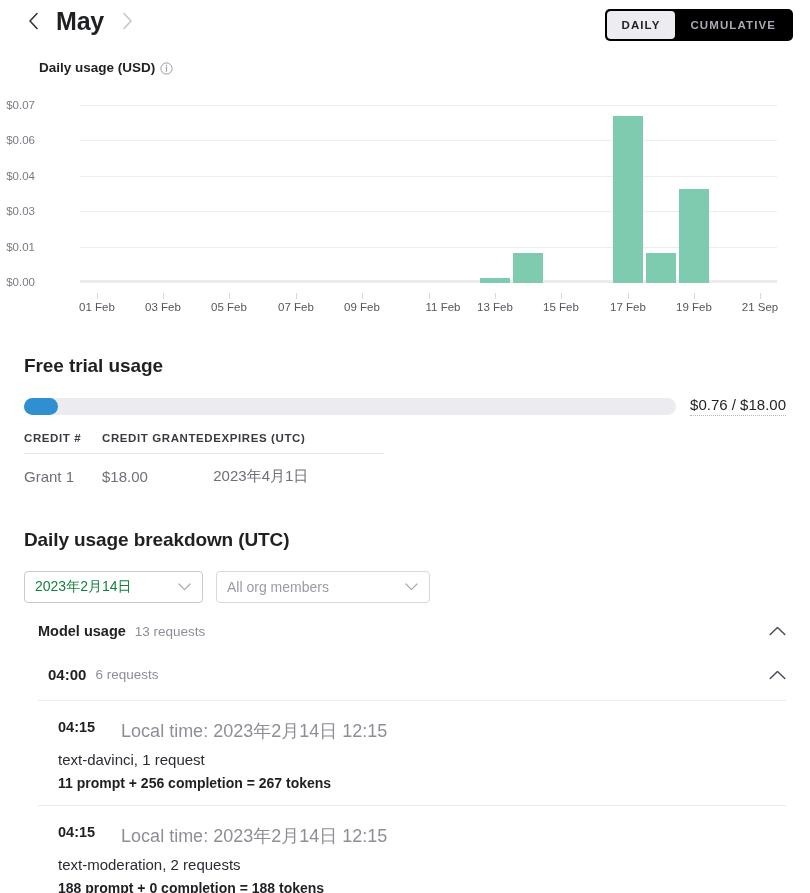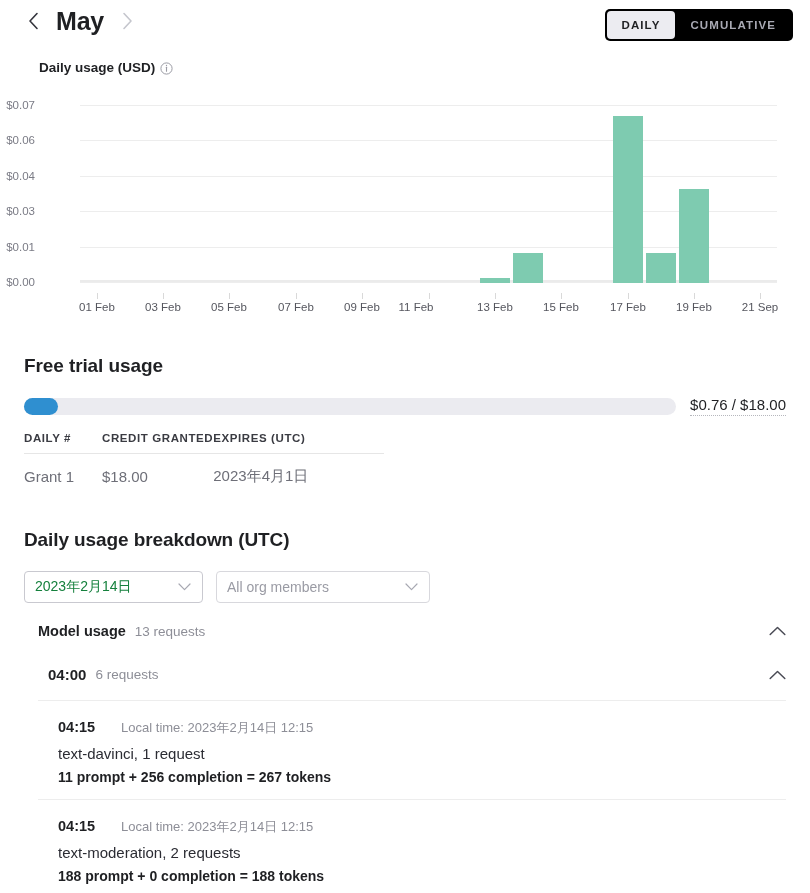"11 Feb" div.xtick { left: 336px -> 363px }
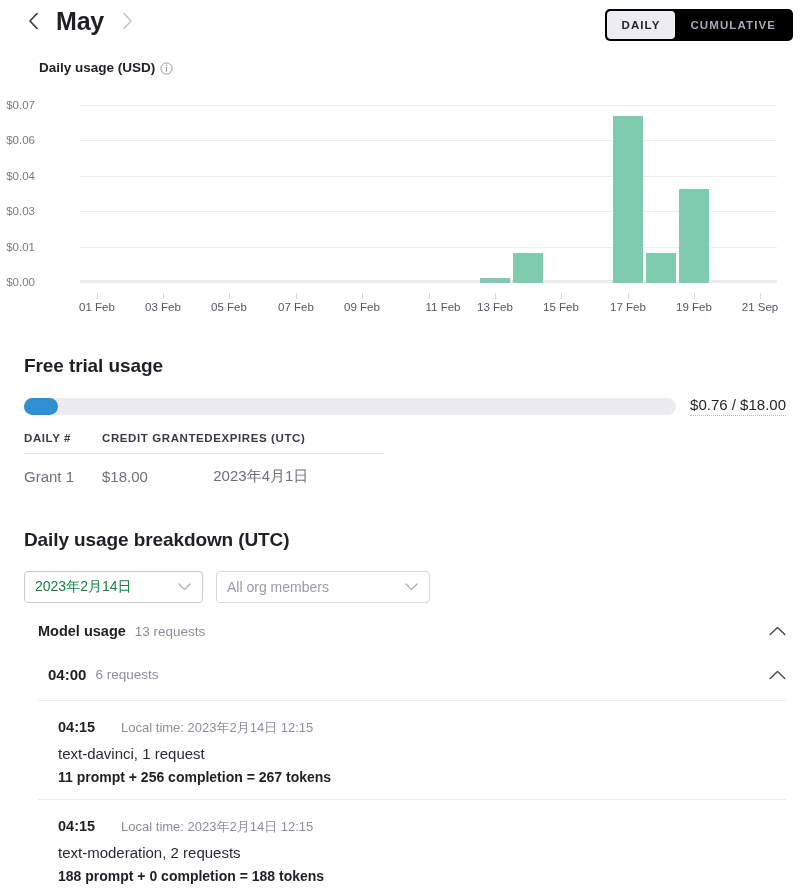"DAILY #" th { text: DAILY -> CREDIT }
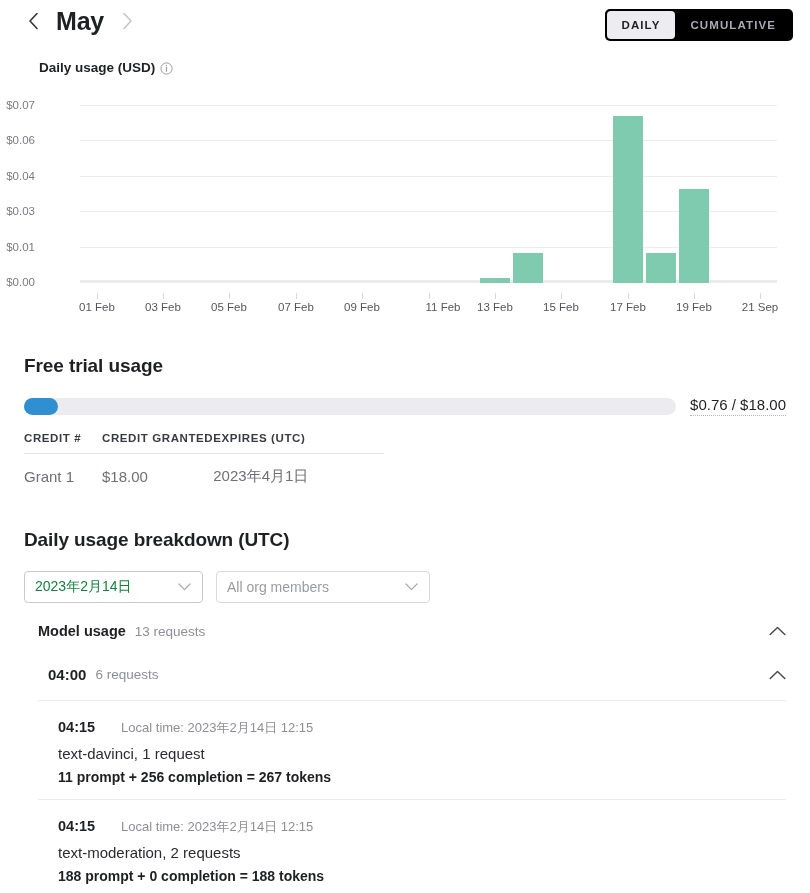"Local time: 2023年2月14日 12:15" .entry .local { font-size: 13px -> 18px }
